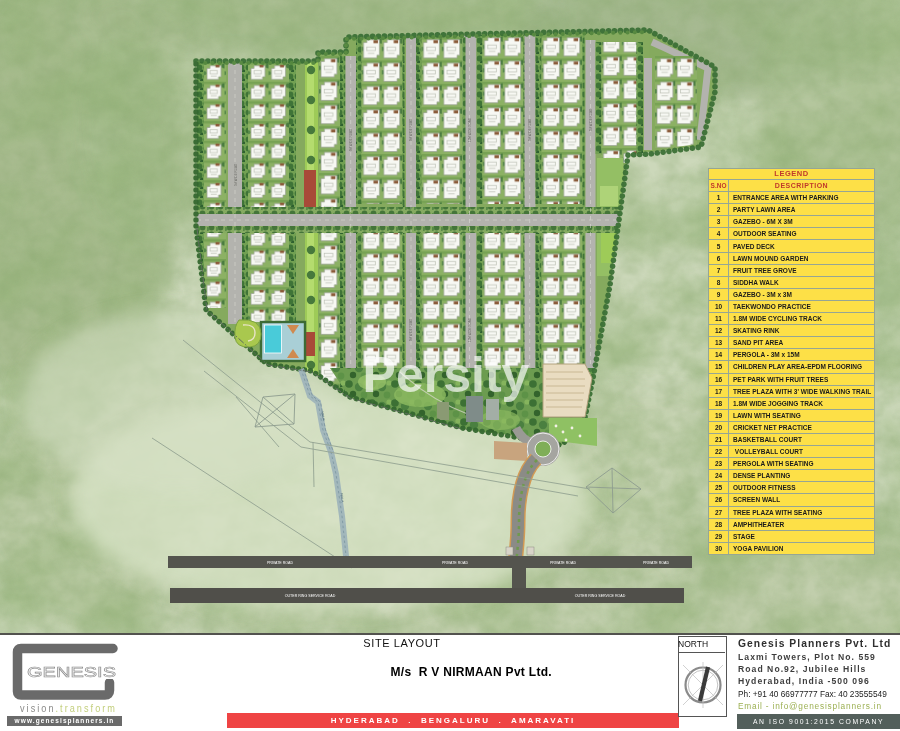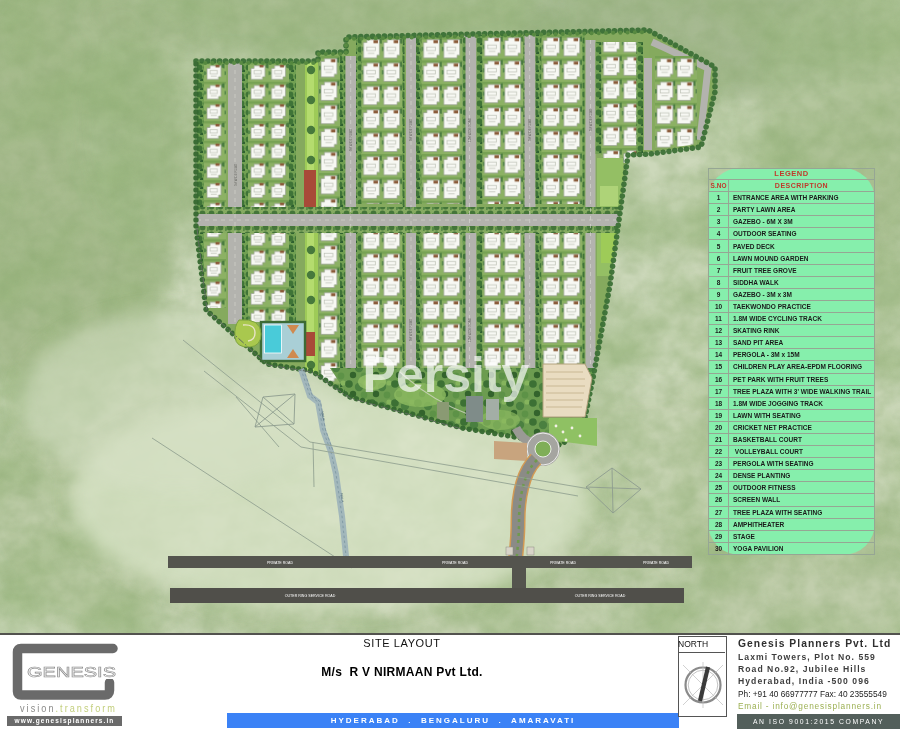"LEGEND" table { background: #86efac -> #fde047; border-radius: 32px -> none }
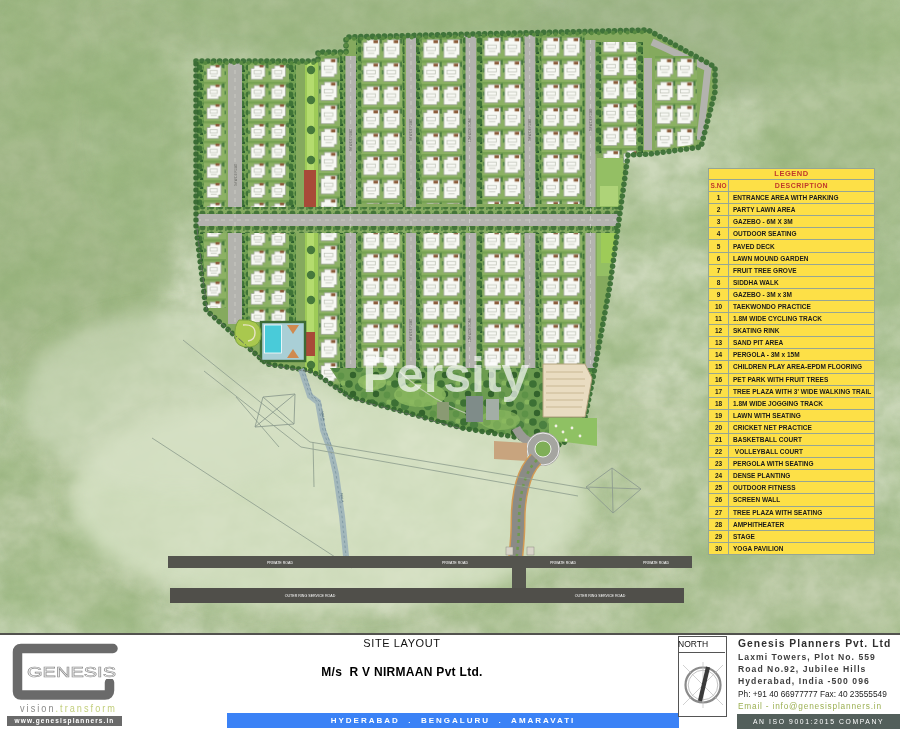"M/s R V NIRMAAN Pvt" div.abs { text-align: center -> right }
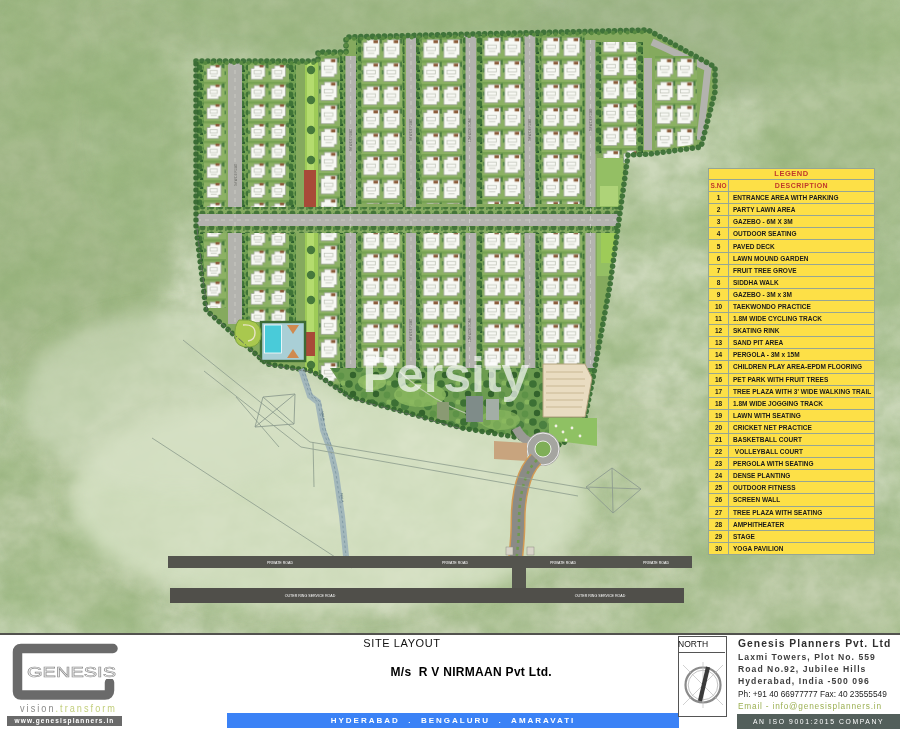"HYDERABAD . BENGALURU . AMARAVATI" div.abs { background: #3b82f6 -> #ef4444 }
